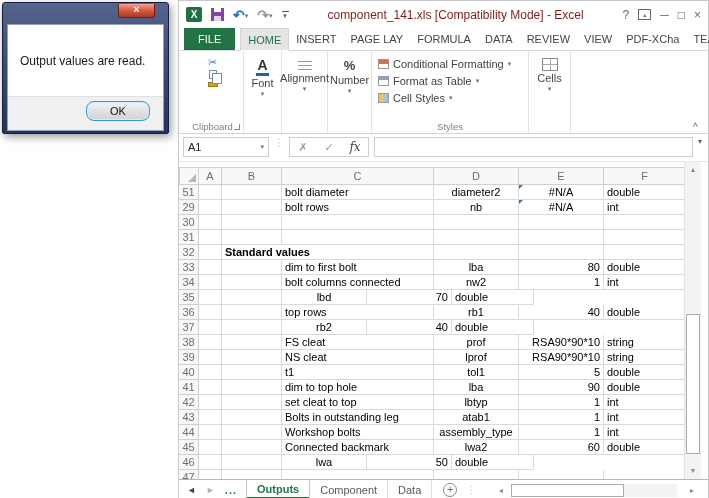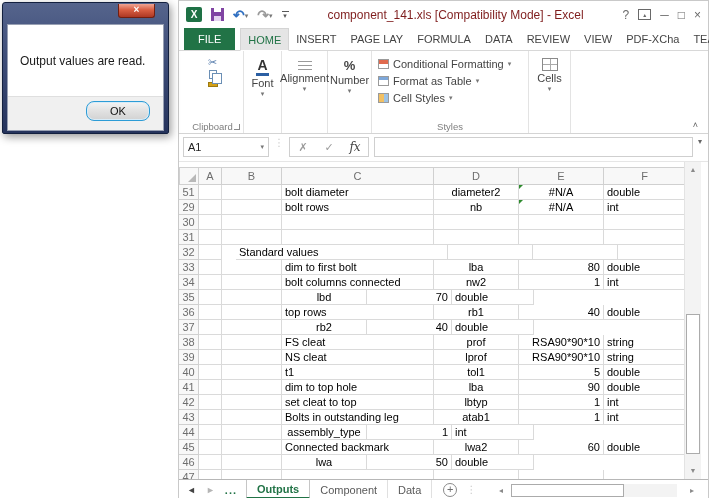"Standard values" .cell.cb.spill { font-weight: normal -> bold; margin-left: 14px -> none }
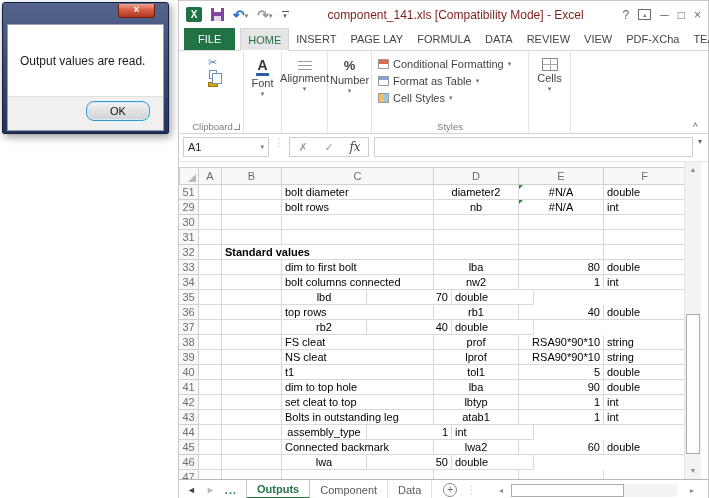"Workshop bolts" div.cell { html: none -> <div>Workshop bolts</div> }
